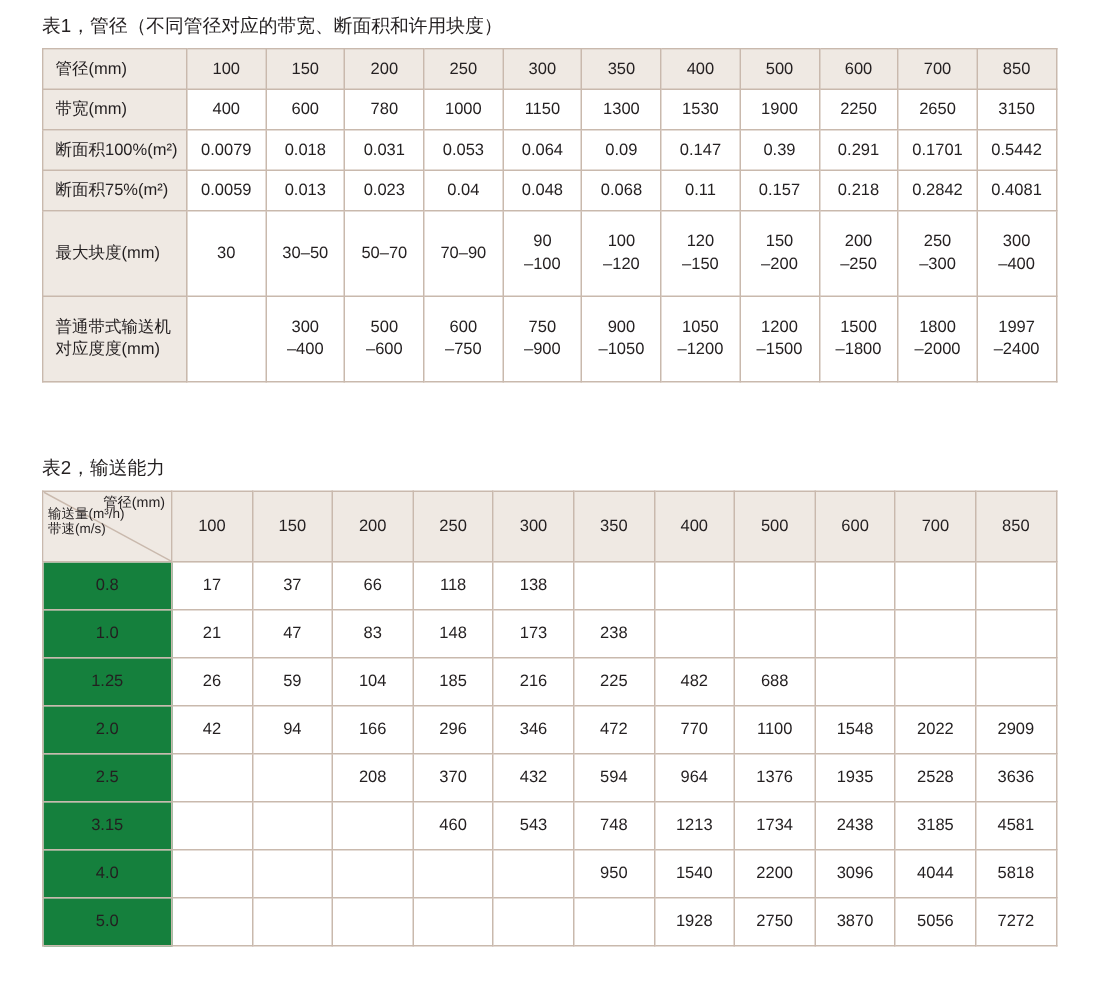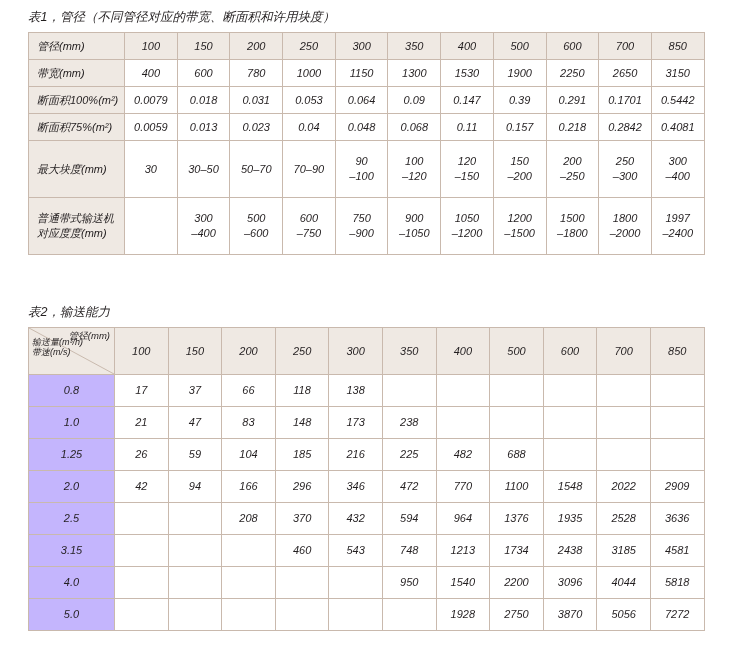"表1，管径（不同管径对应的带宽、断面积和许用块度）" .page { font-style: italic -> none }
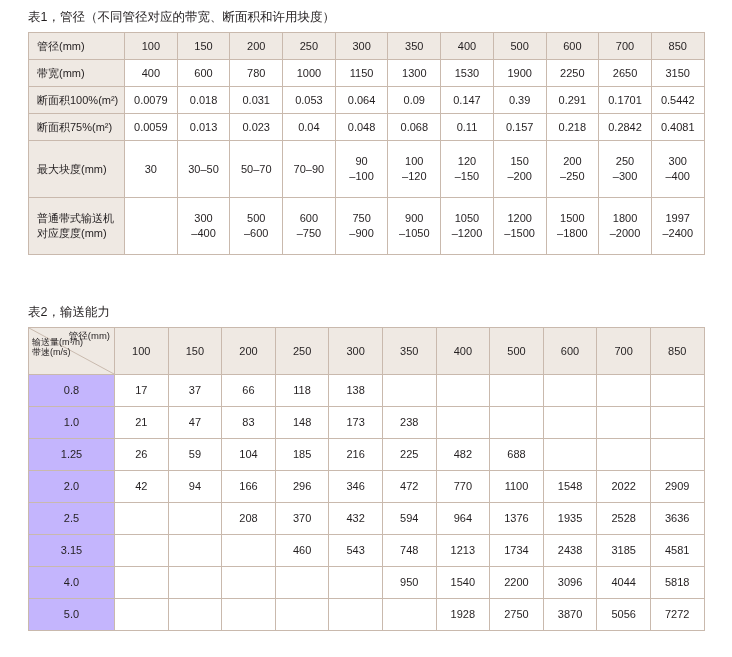"0.8" #table2 .speed { background: #c4b5fd -> #15803d }
